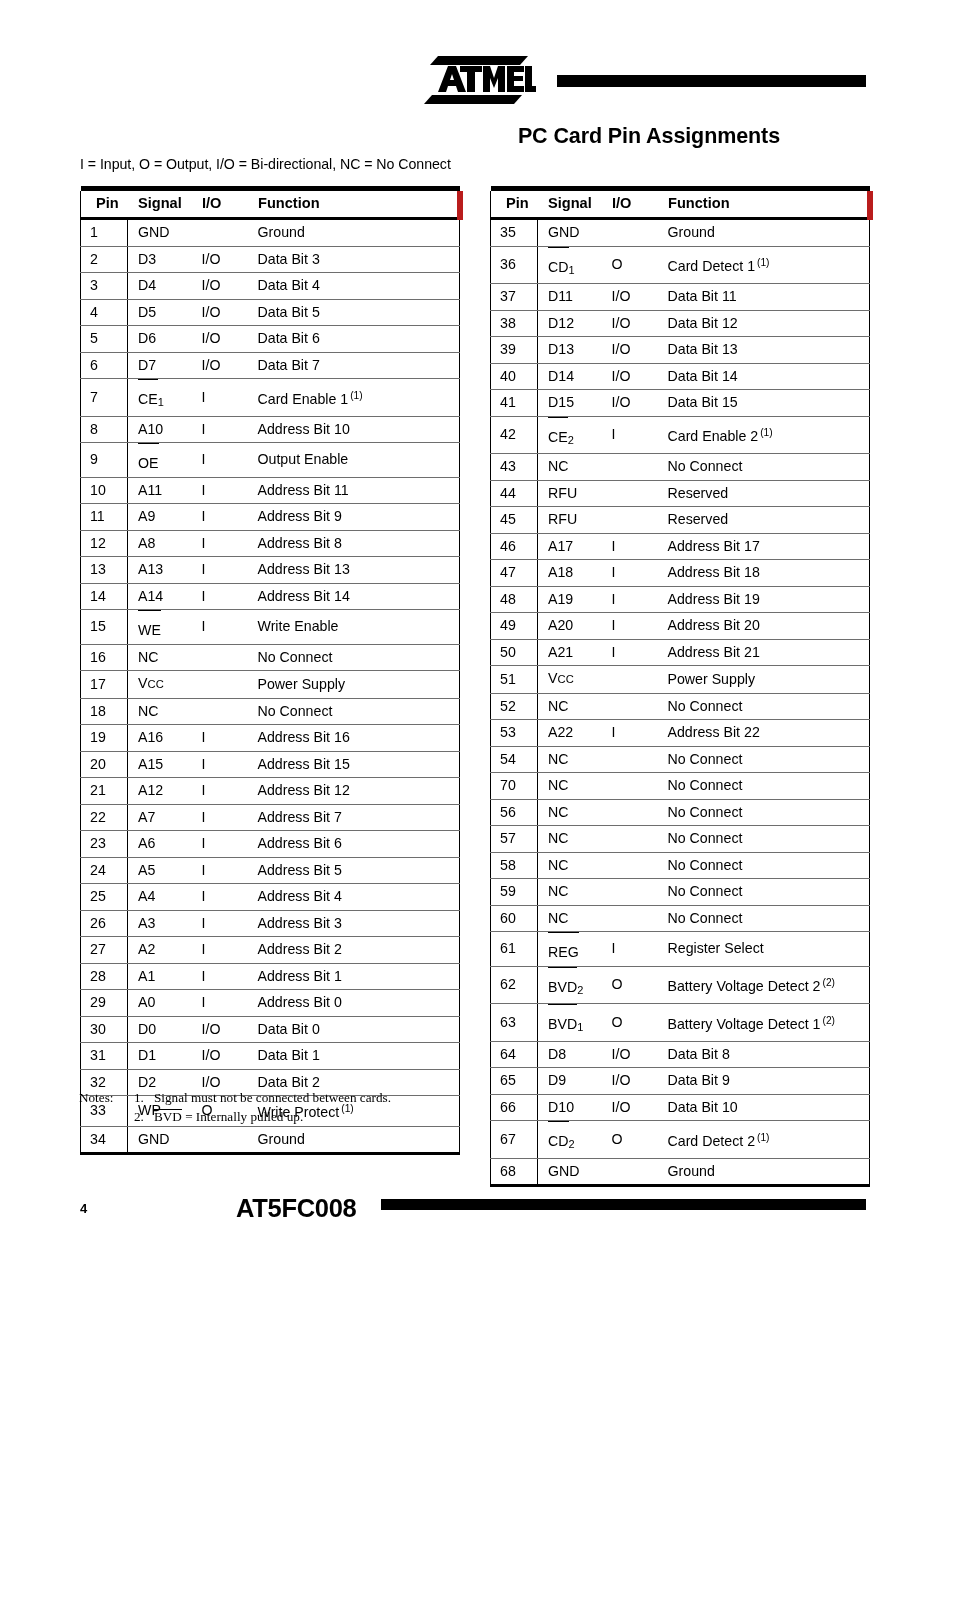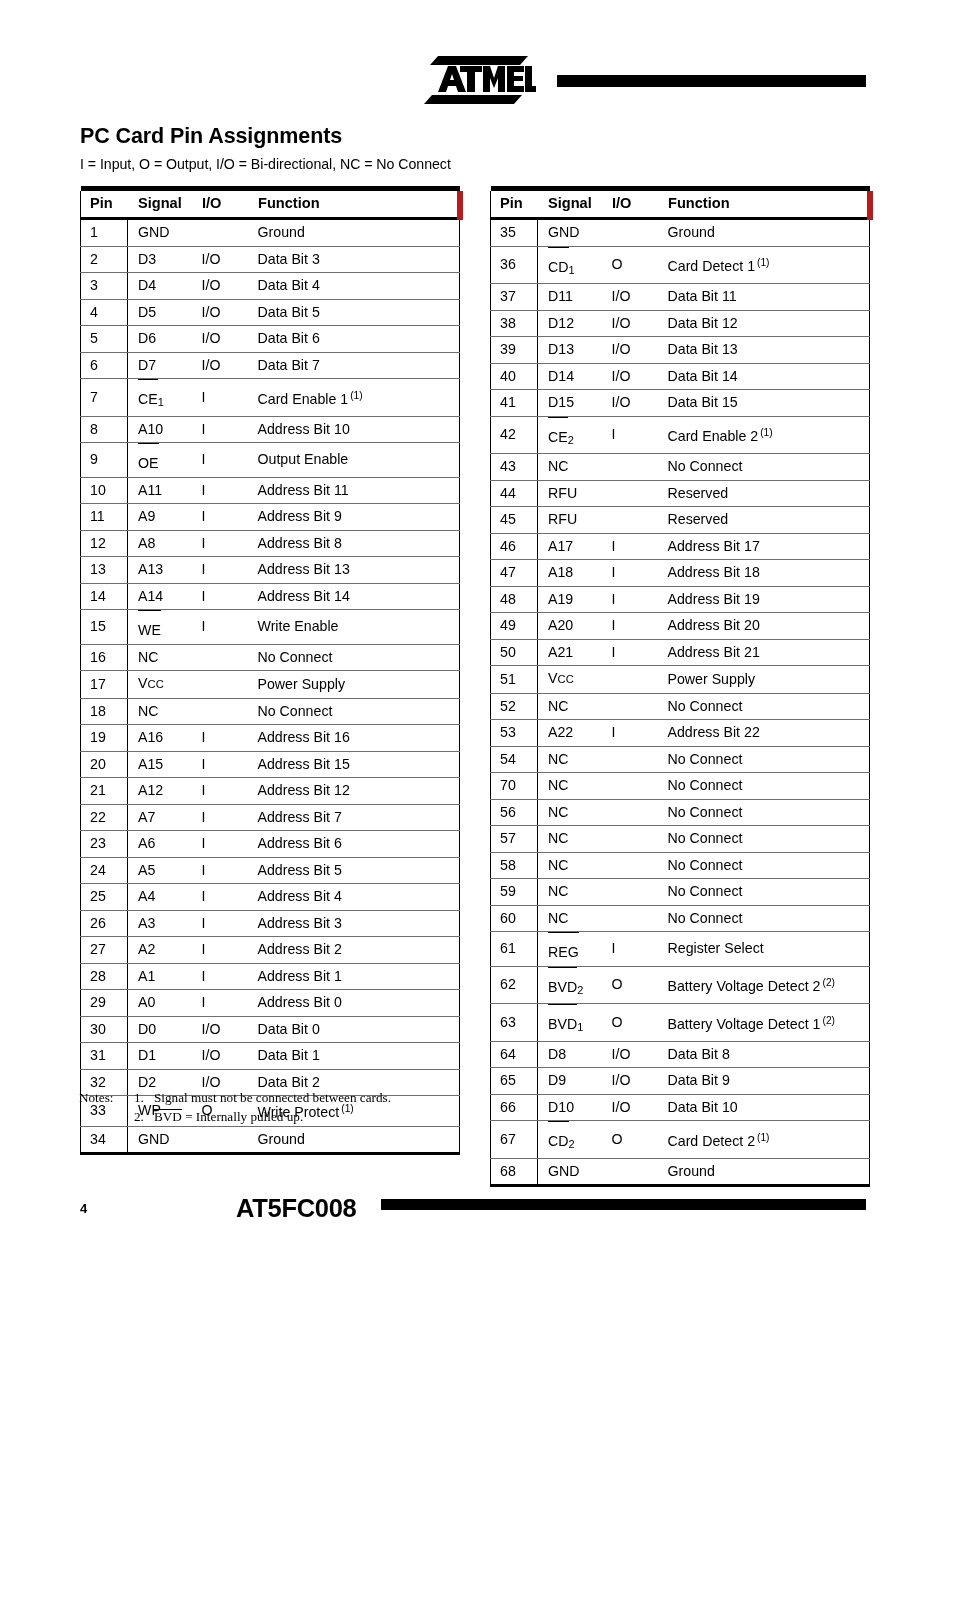"PC Card Pin Assignments" #page-title { text-align: none -> right }
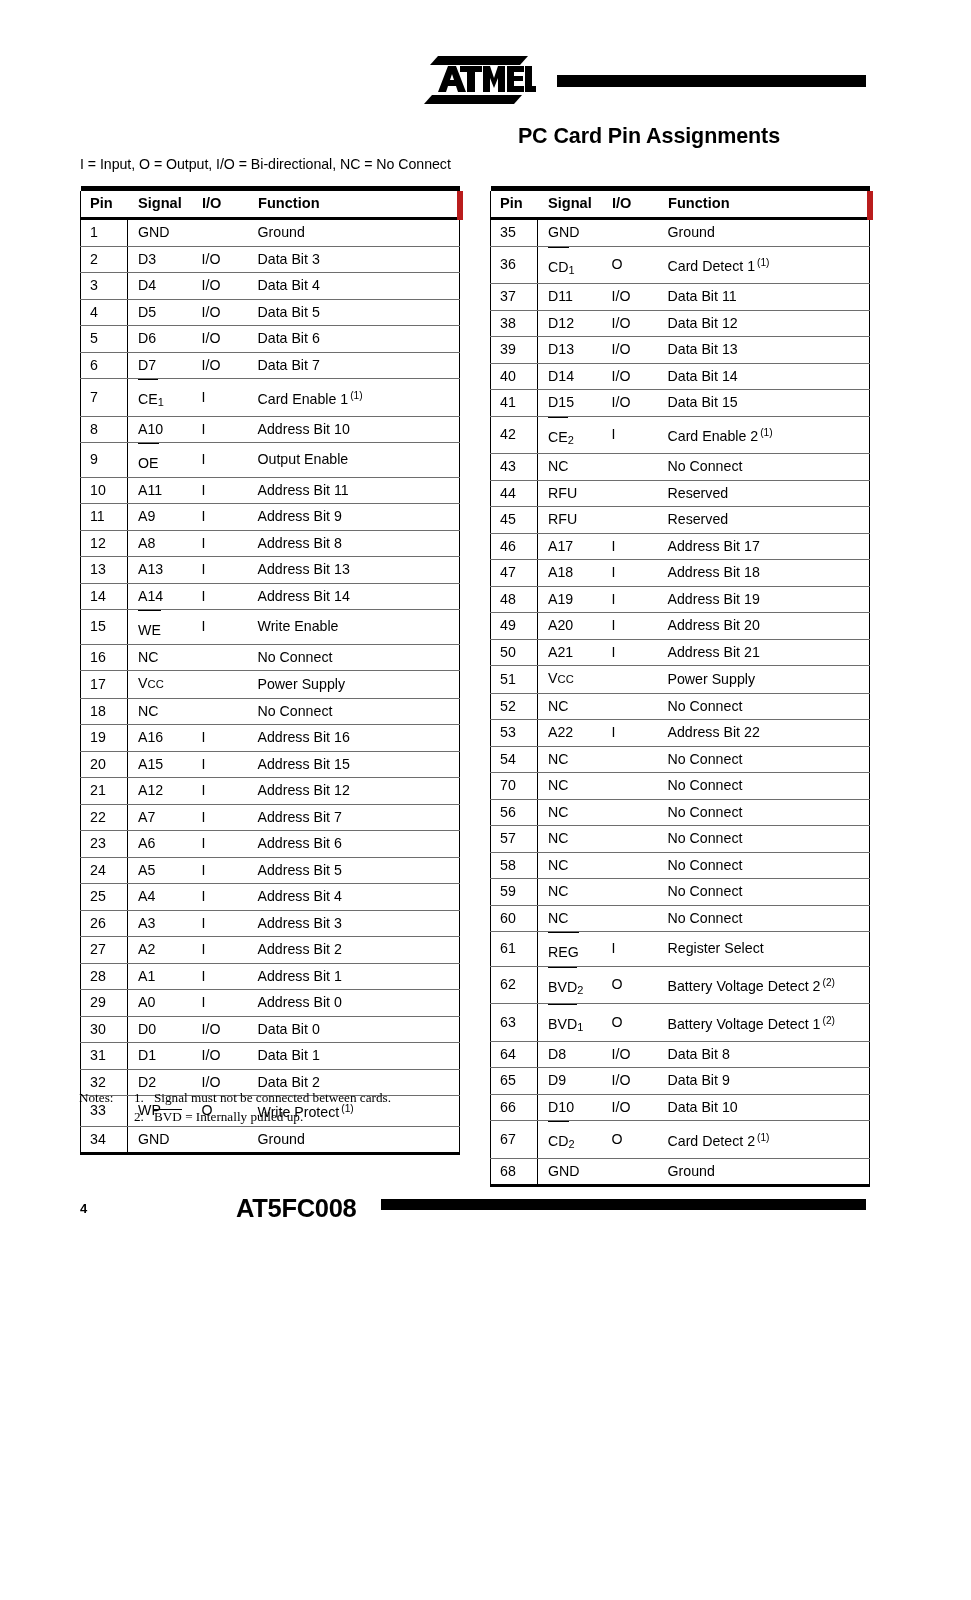"Pin" .pin-table thead tr.hdr th.h-pin { padding-left: 9px -> 15px }
